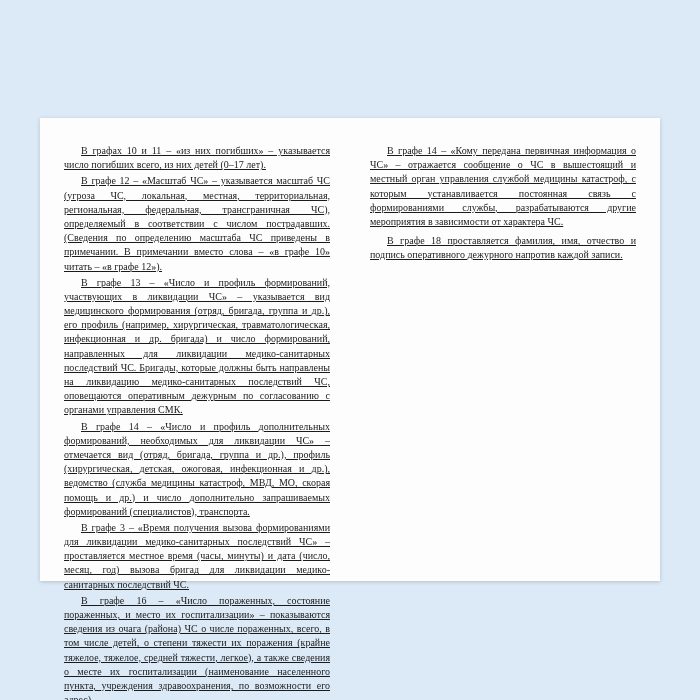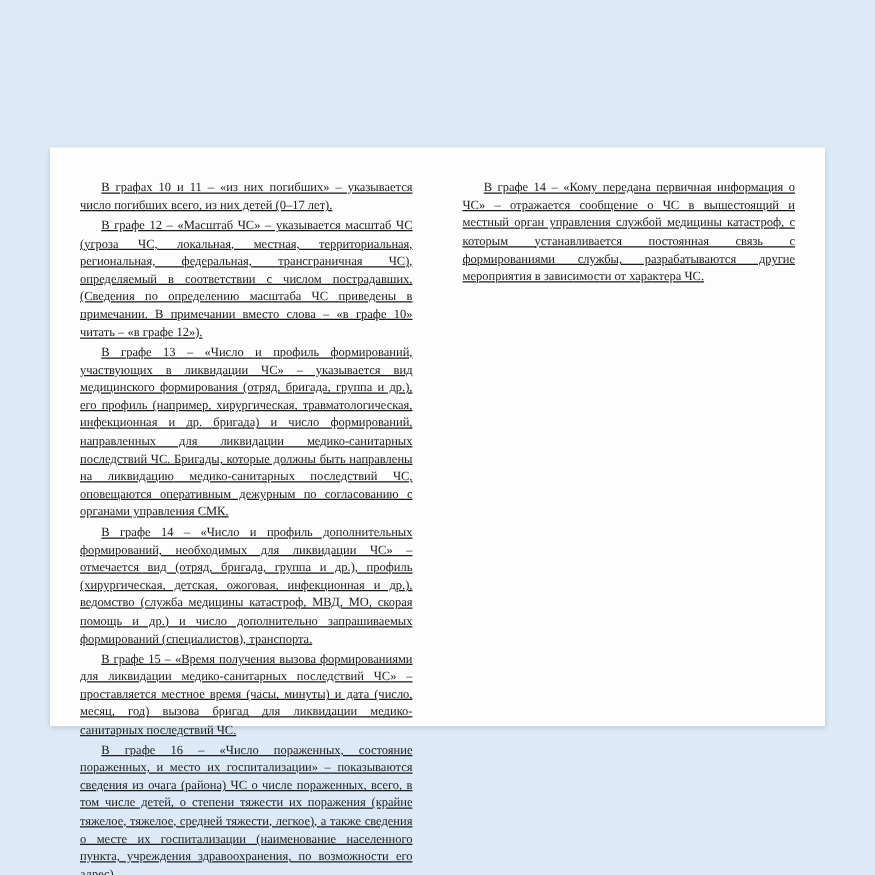"В графе 18 проставляется фамилия," p.para { html: none -> <p>В графе 18 проставляется фамилия, имя, отчество и подпись оперативного дежурного напротив каждой записи.</p> }
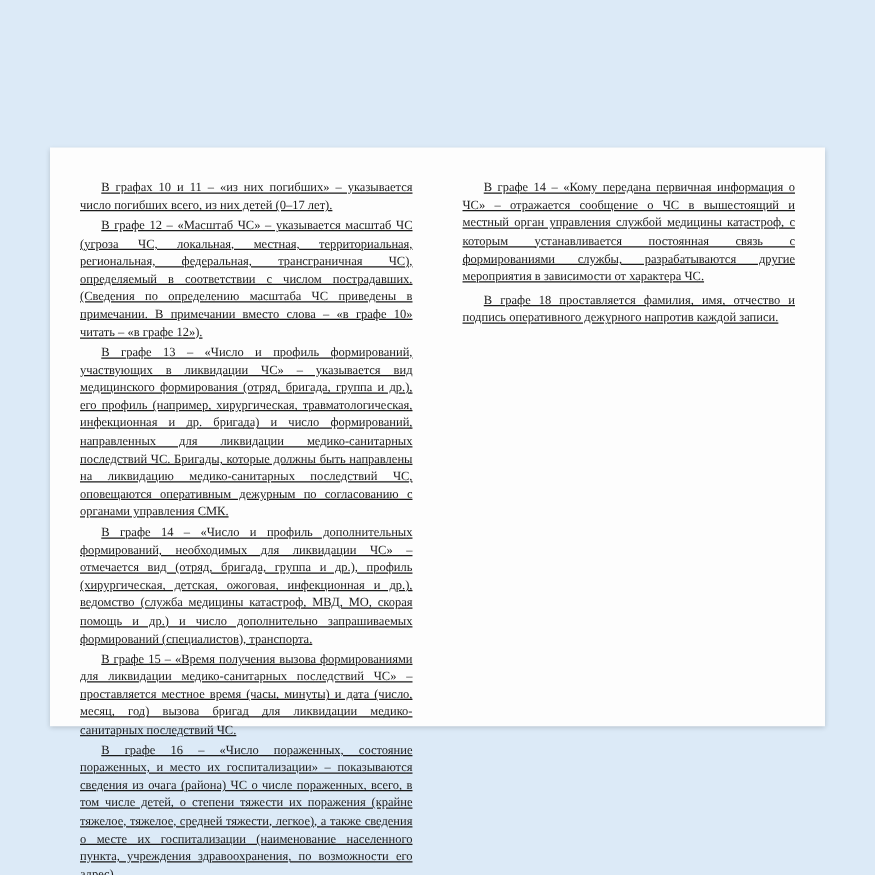"В графе 15 – «Время" p.para { text: 15 -> 3 }
